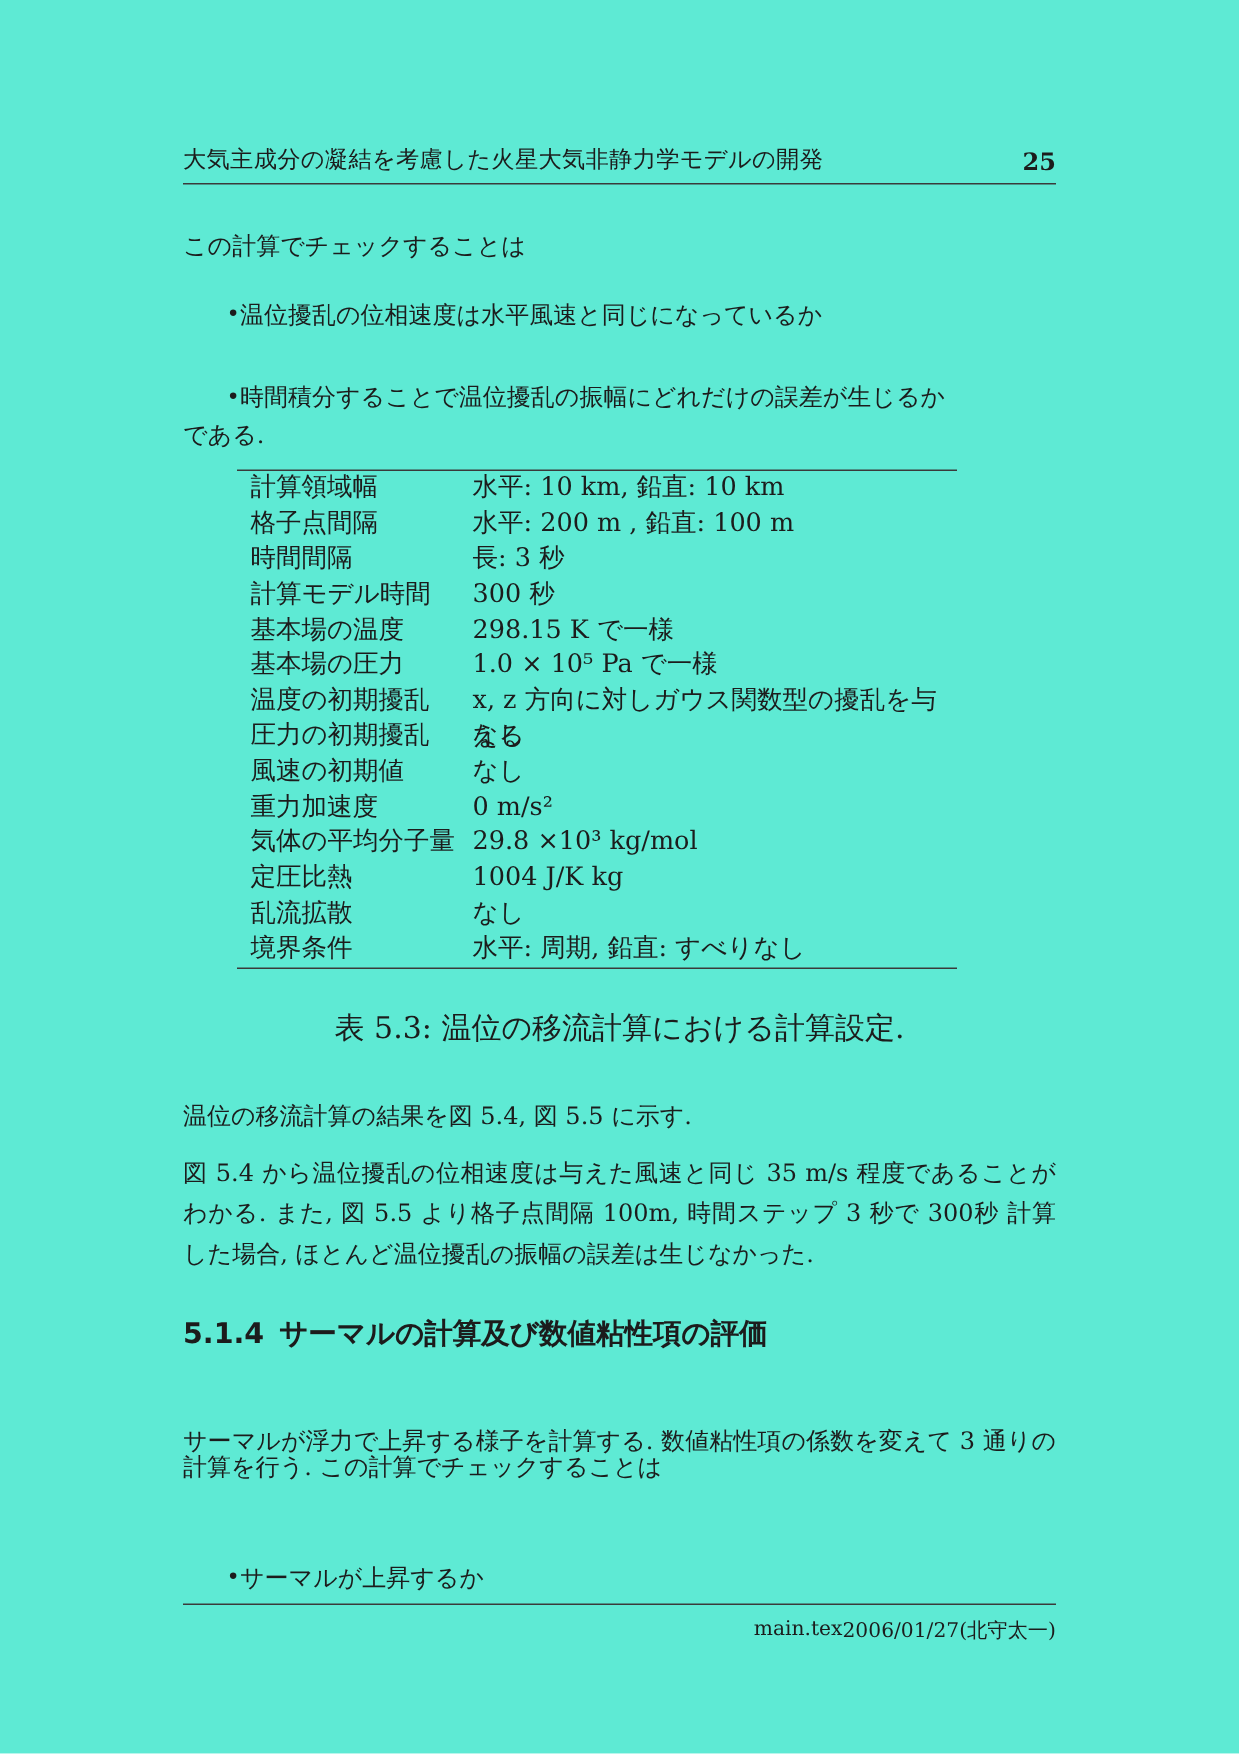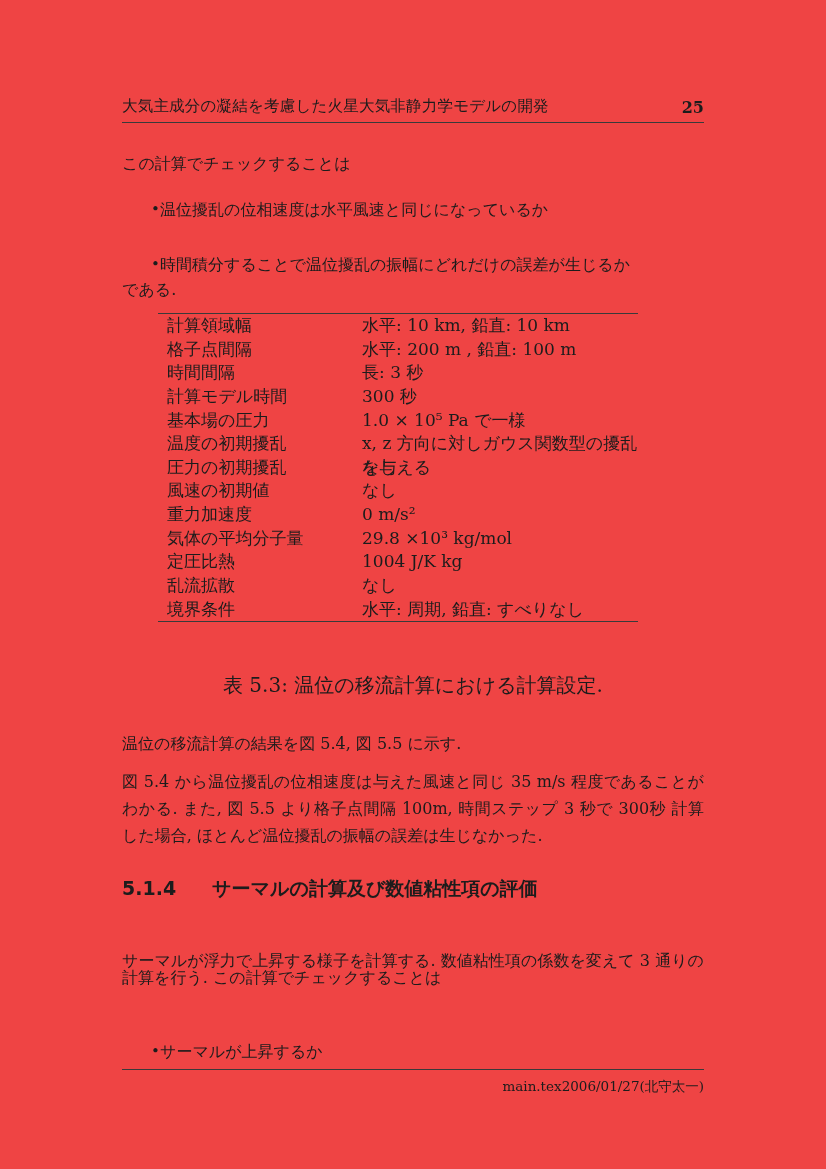"大気主成分の凝結を考慮した火星大気非静力学モデルの開発" .page { background: #ef4444 -> #5eead4 }
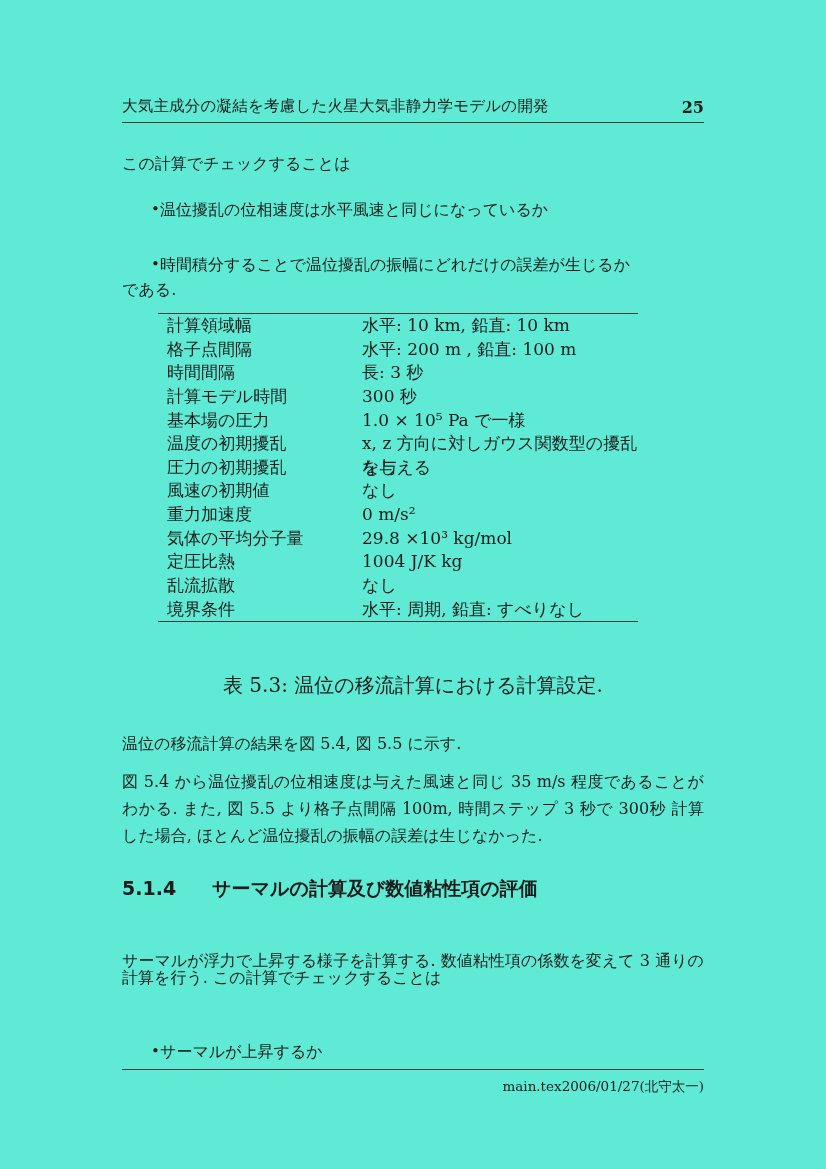"水平: 10 km, 鉛直: 10" .trow .tvalue { margin-left: 47px -> none }
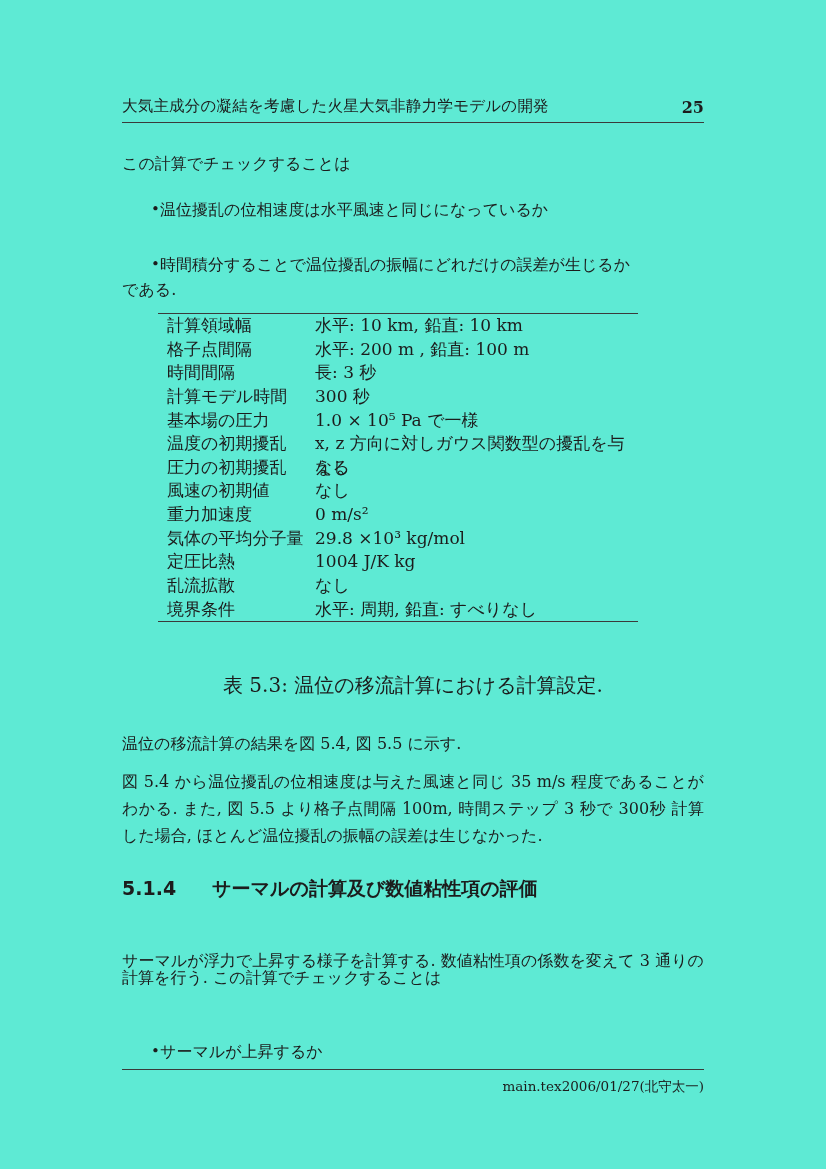"基本場の温度" div.trow { html: none -> <div> <span>基本場の温度</span> <span>298.15 K で一様</span> </div> }
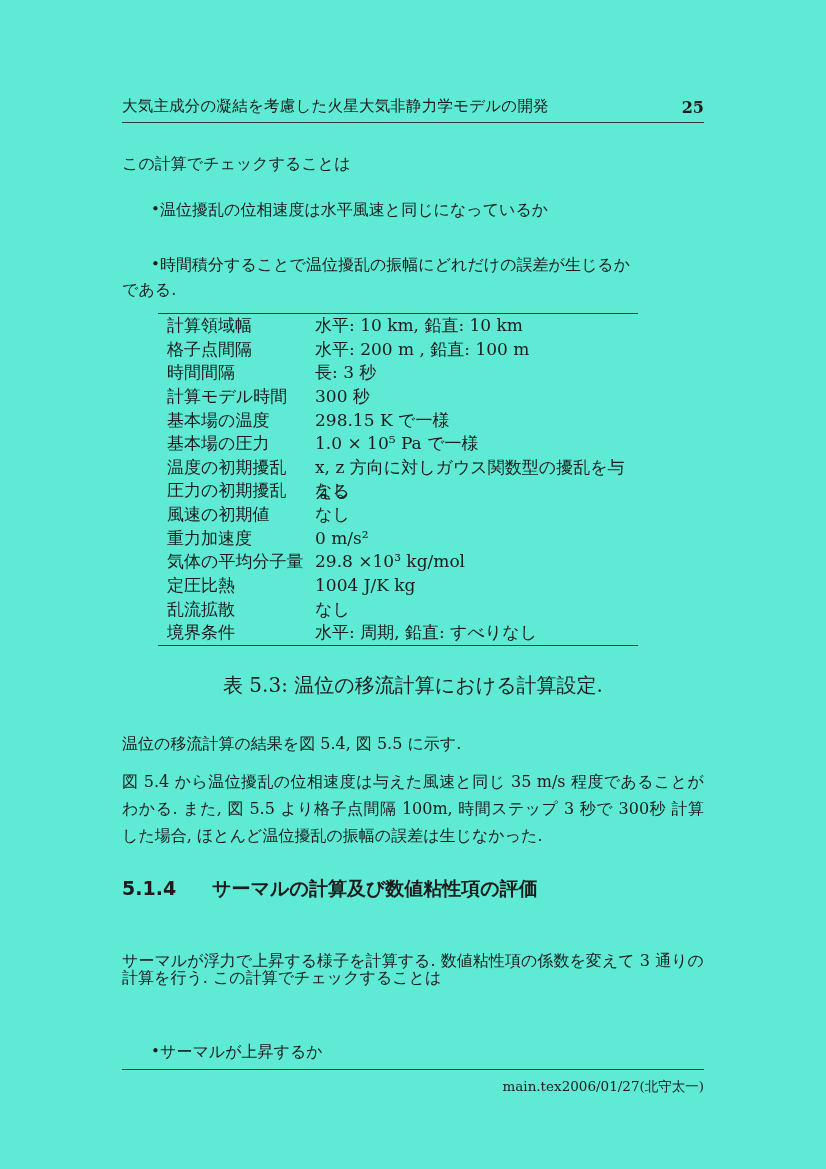"5.1.4" .section-heading .secnum { margin-right: 36px -> 10px }
